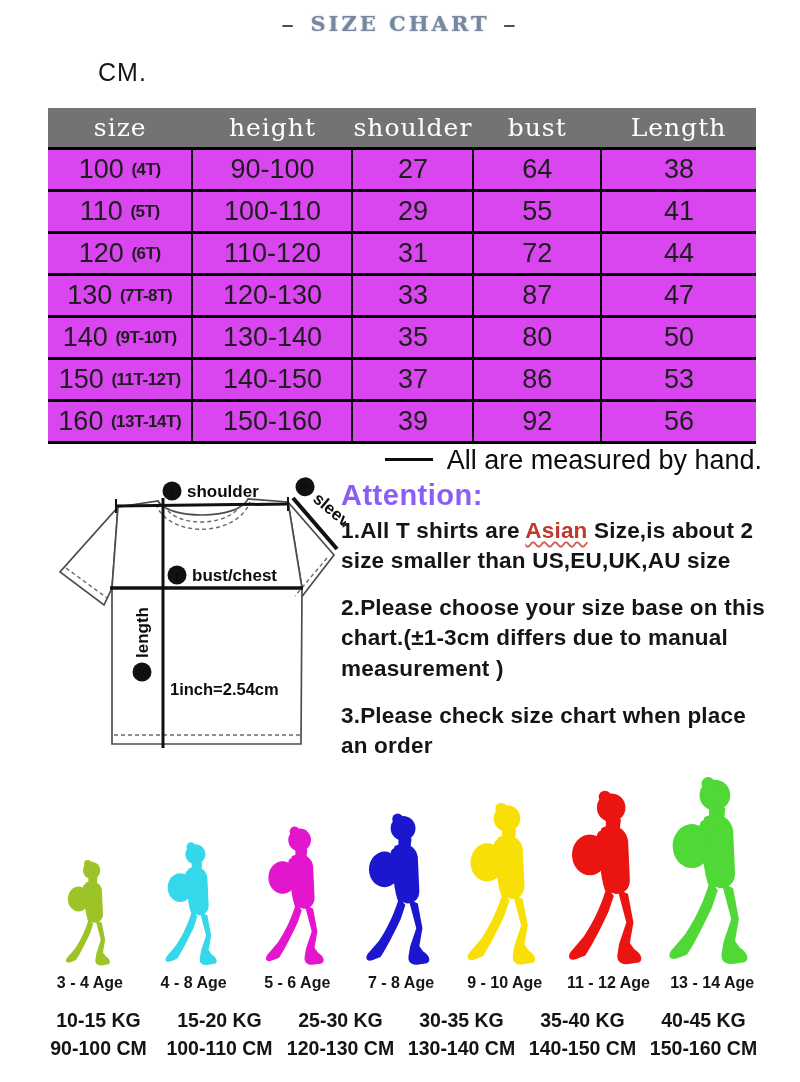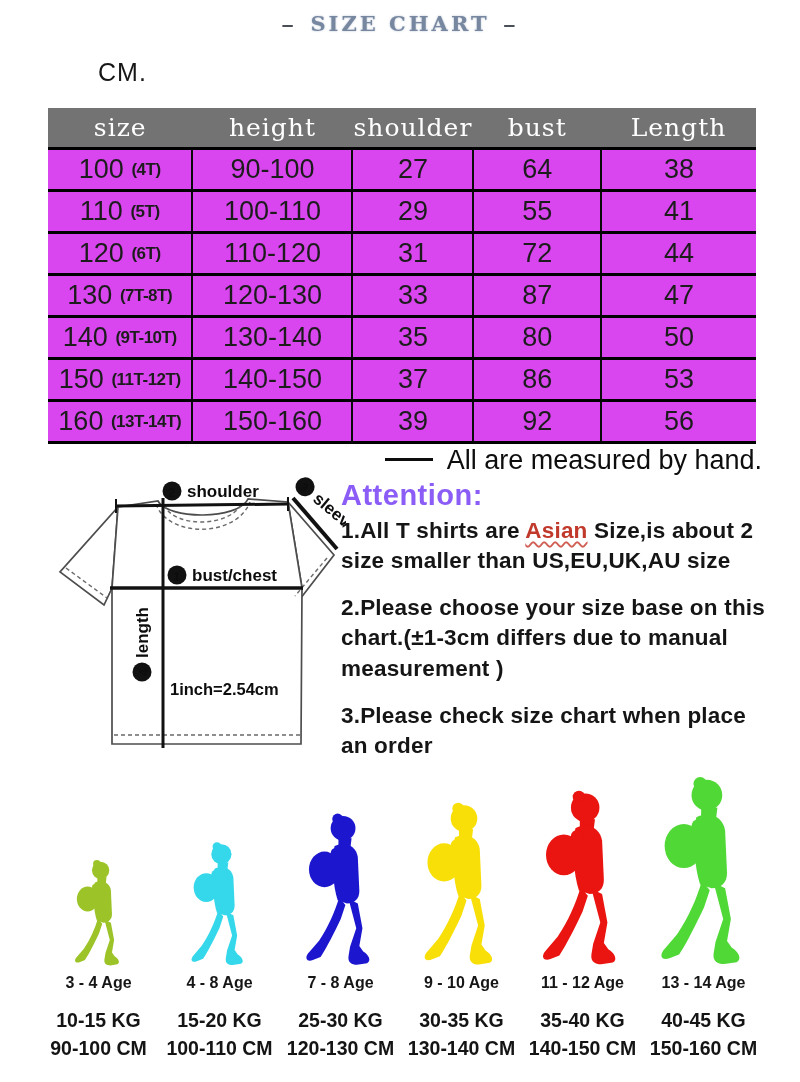"5 - 6 Age" div.kid-col { html: none -> <div> <svg> <use></use> </svg> <div>5 - 6 Age</div> </div> }
